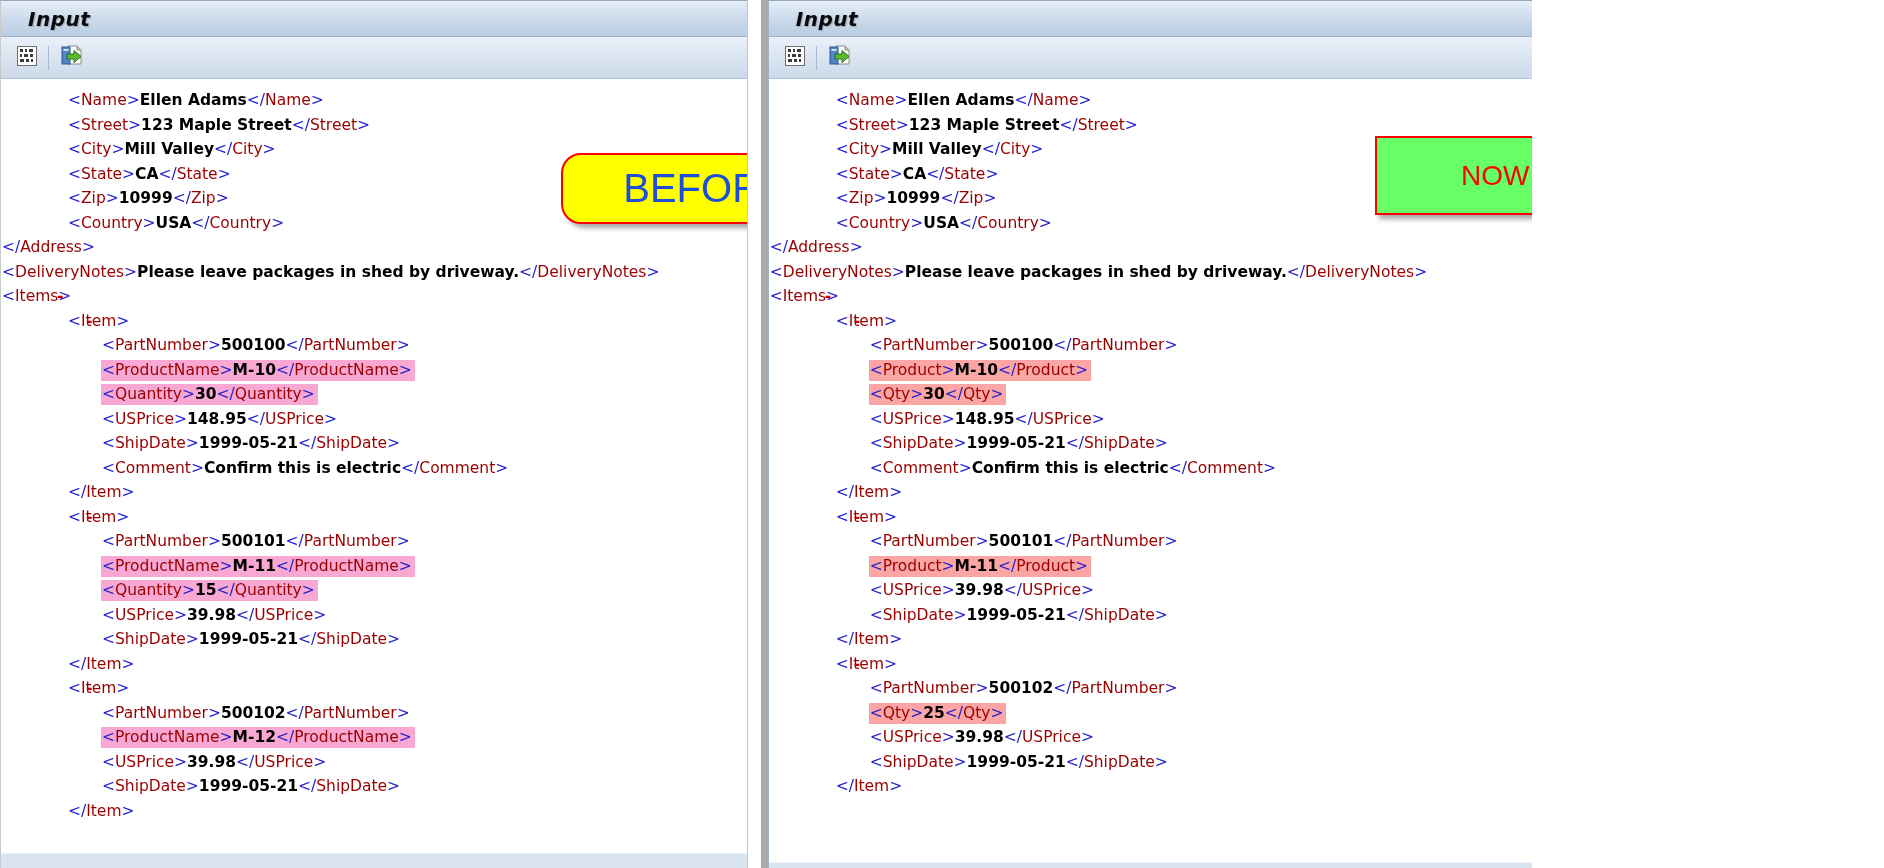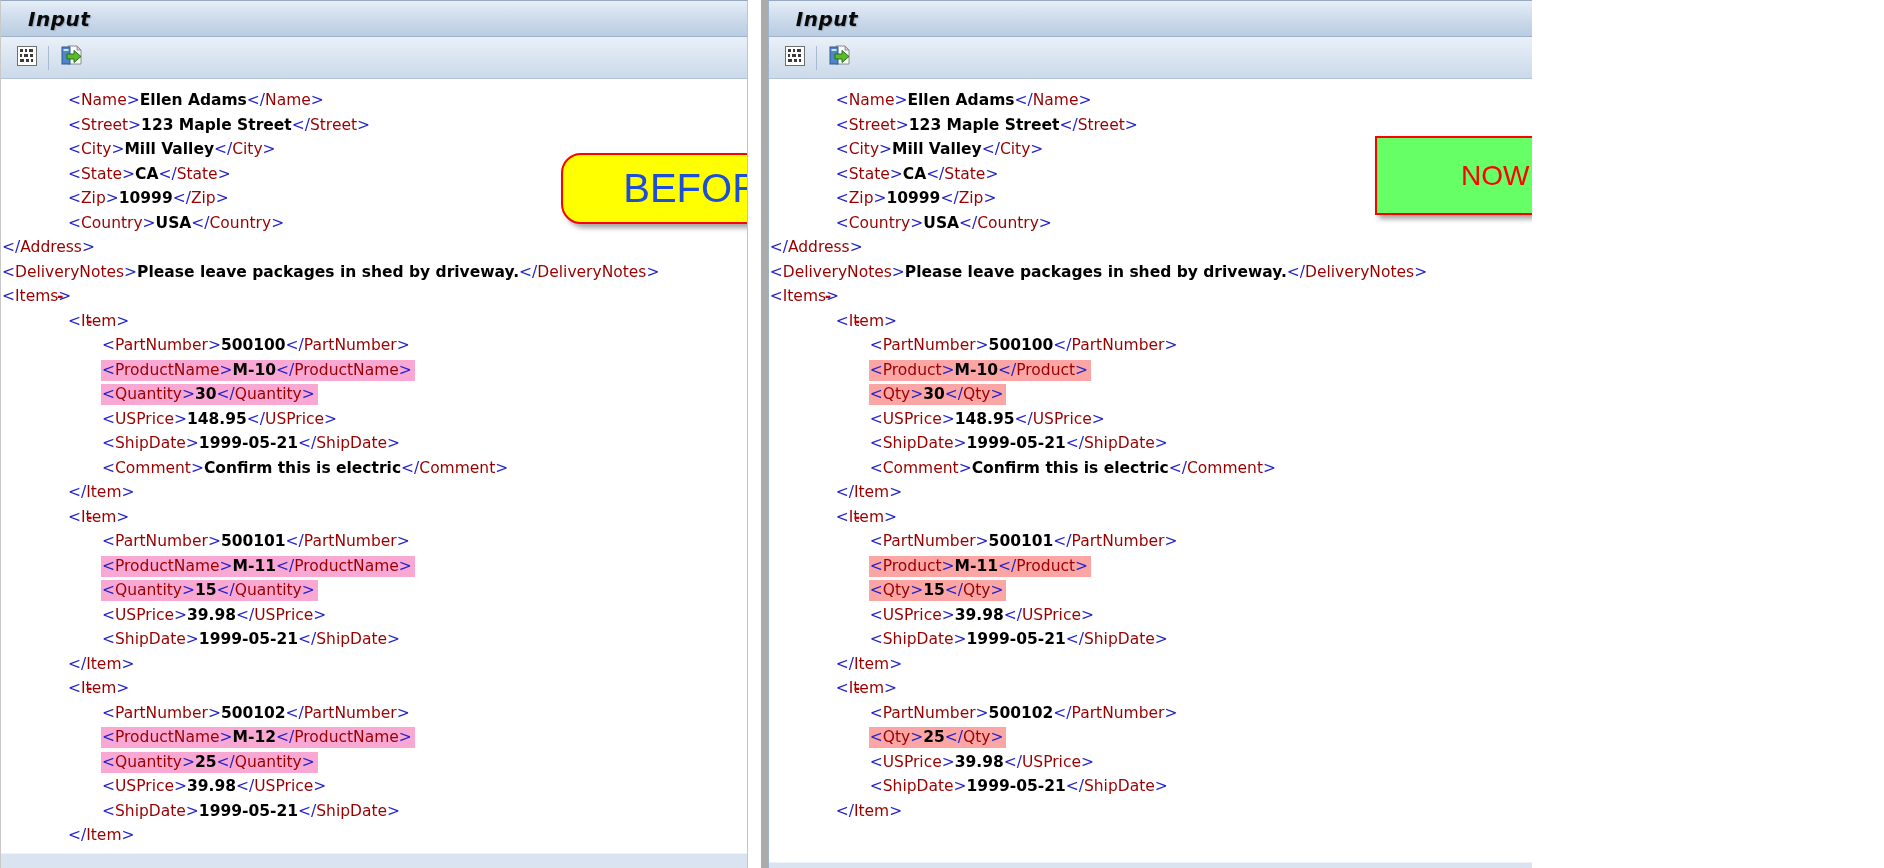"<Qty>15</Qty>" div.xline { html: <div><span><span>&lt;</span><span>Qty</span><span>&gt;</span><span>15</span><span>&lt;/</span><span>Qty</span><span>&gt;</span></span></div> -> none }
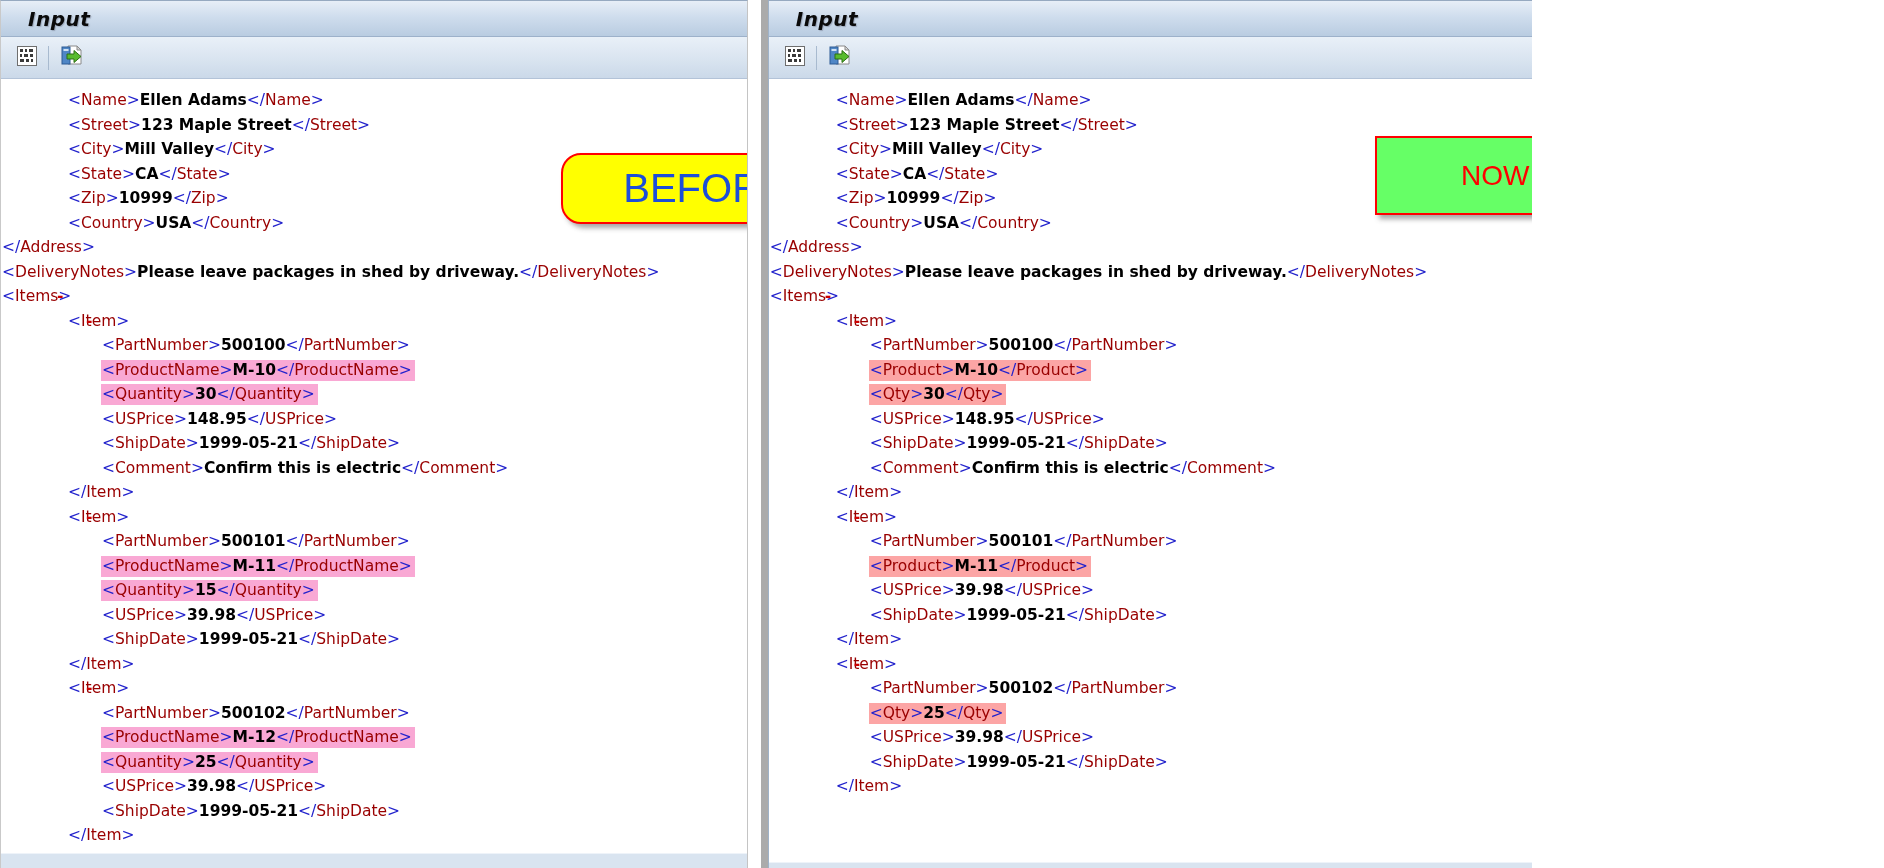"<Quantity>25</Quantity>" div.xline { html: <div><span><span>&lt;</span><span>Quantity</span><span>&gt;</span><span>25</span><span>&lt;/</span><span>Quantity</span><span>&gt;</span></span></div> -> none }
